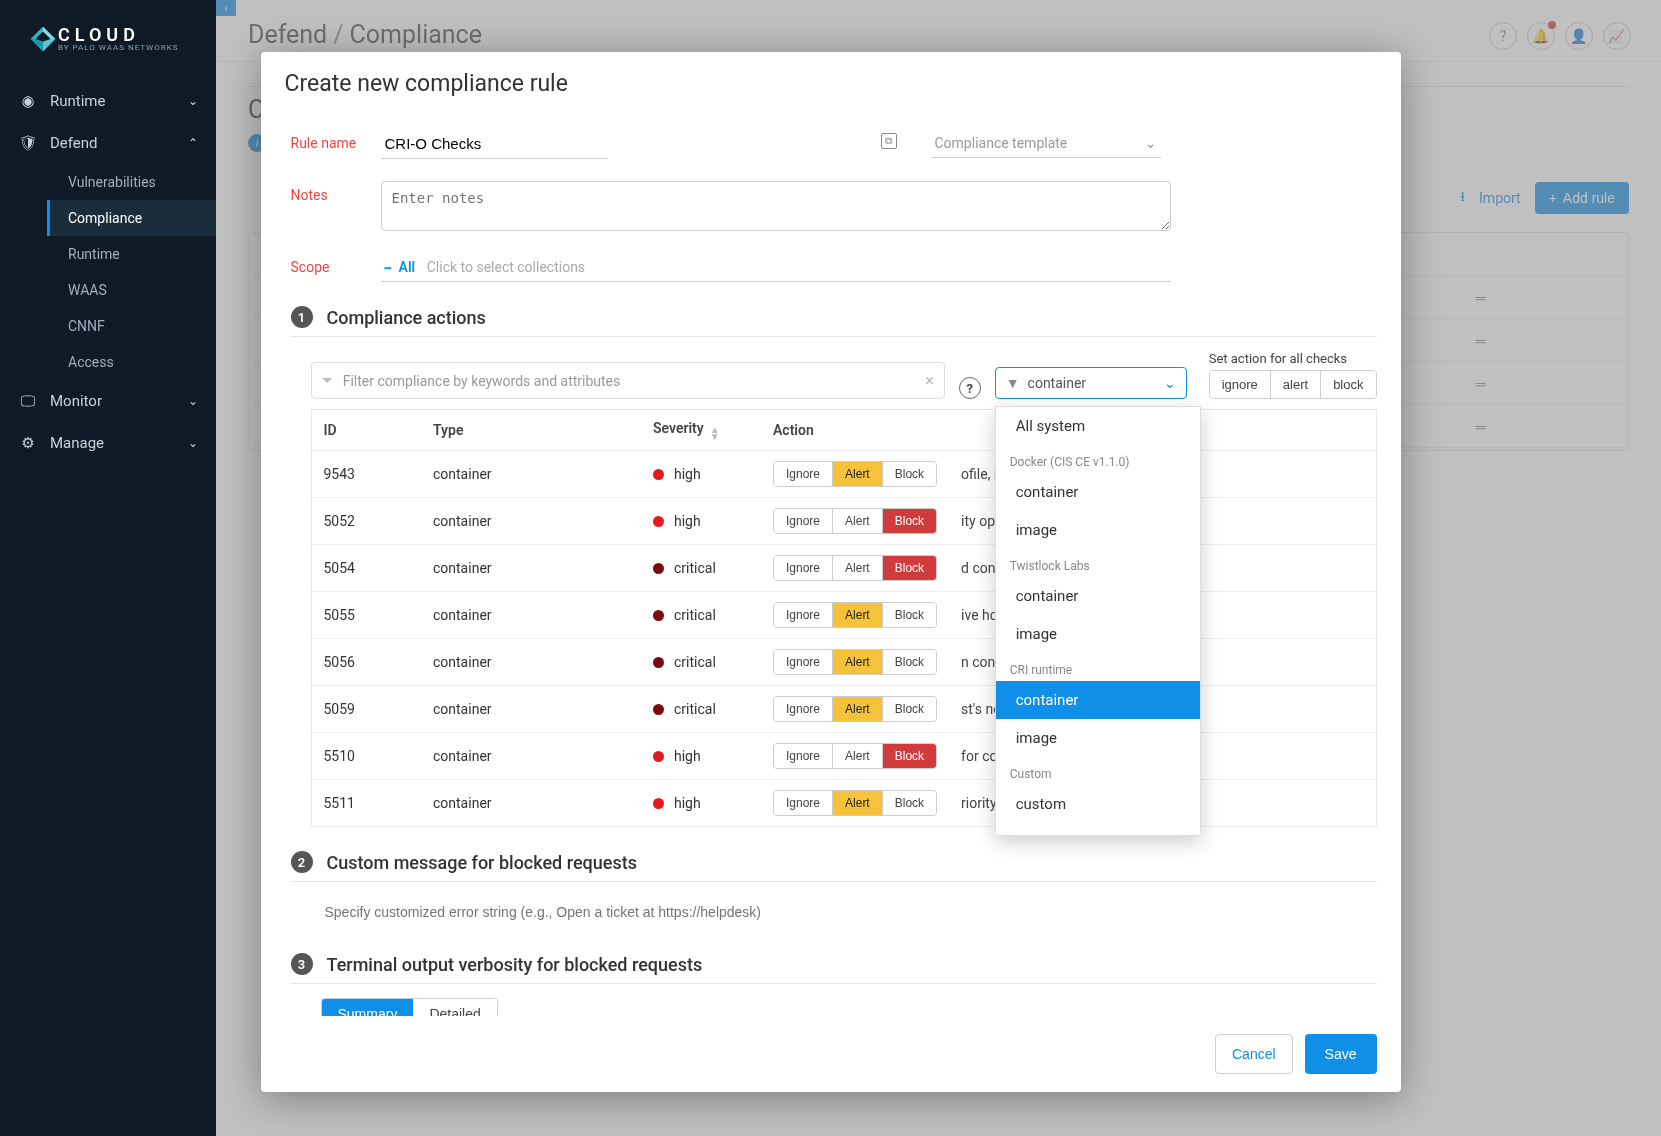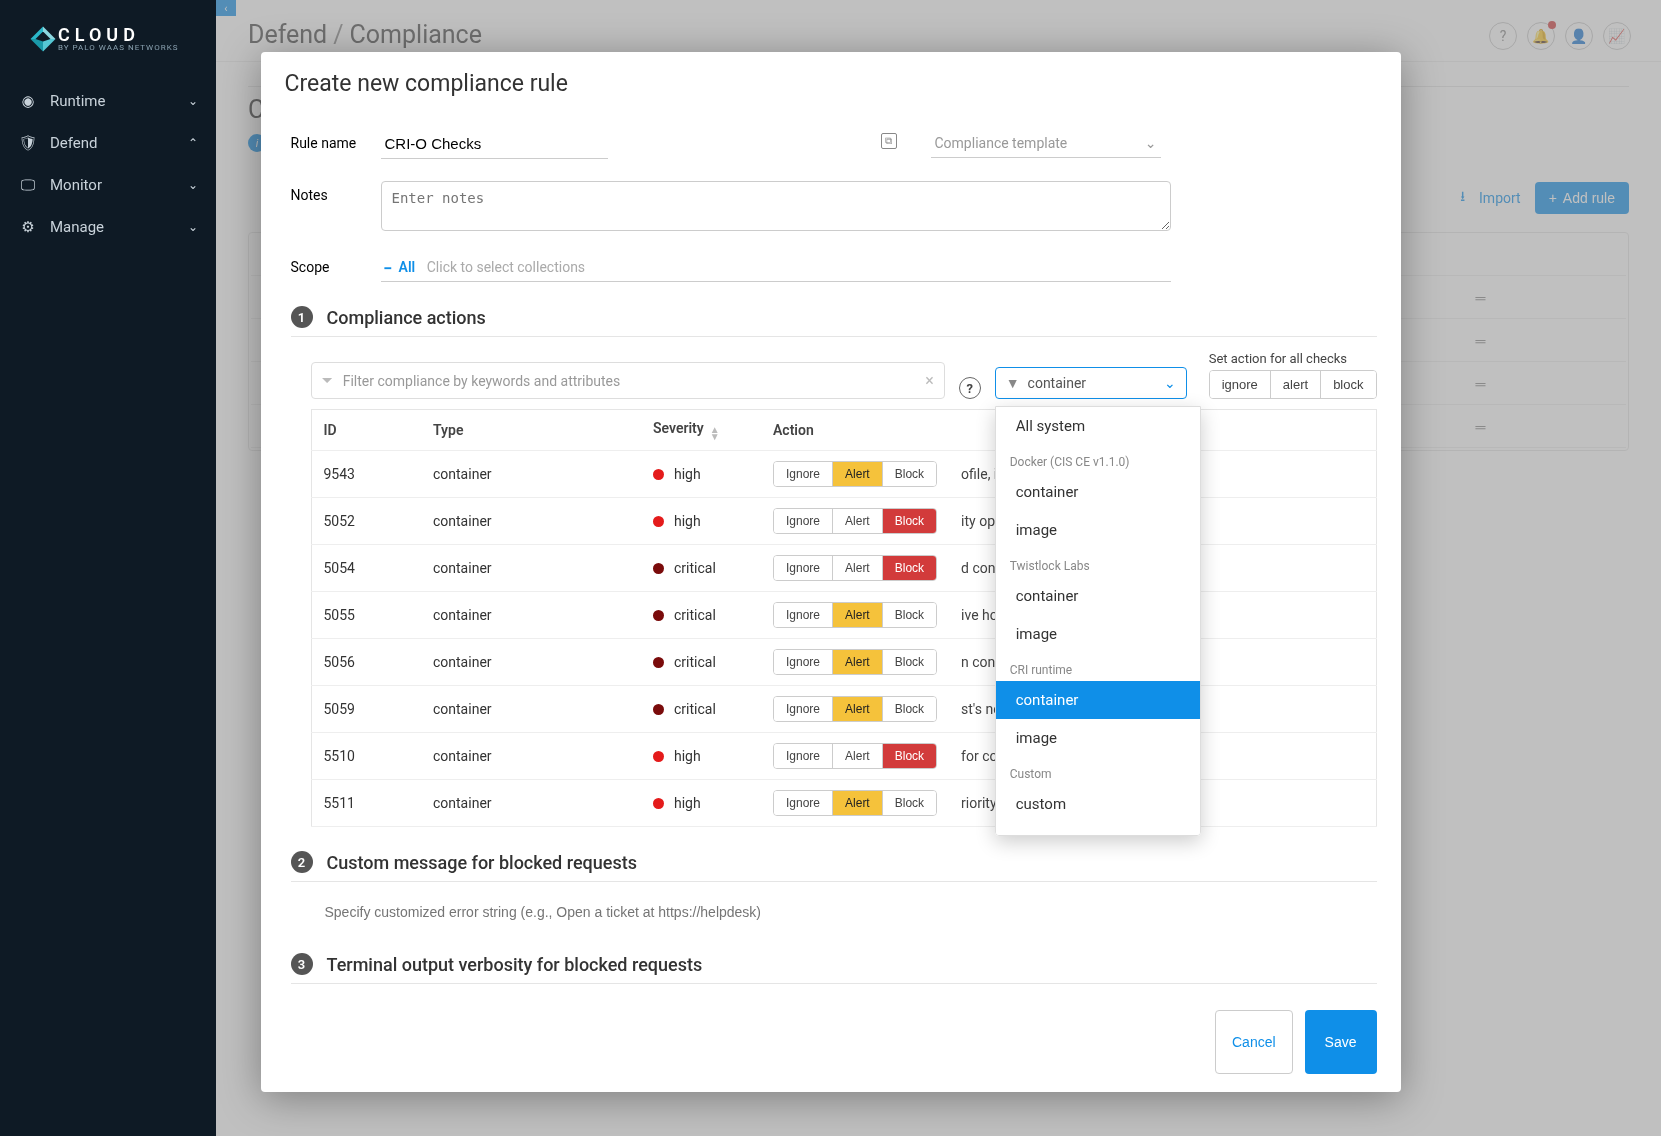"Rule name" .form-label { color: #000000 -> #ef4444 }
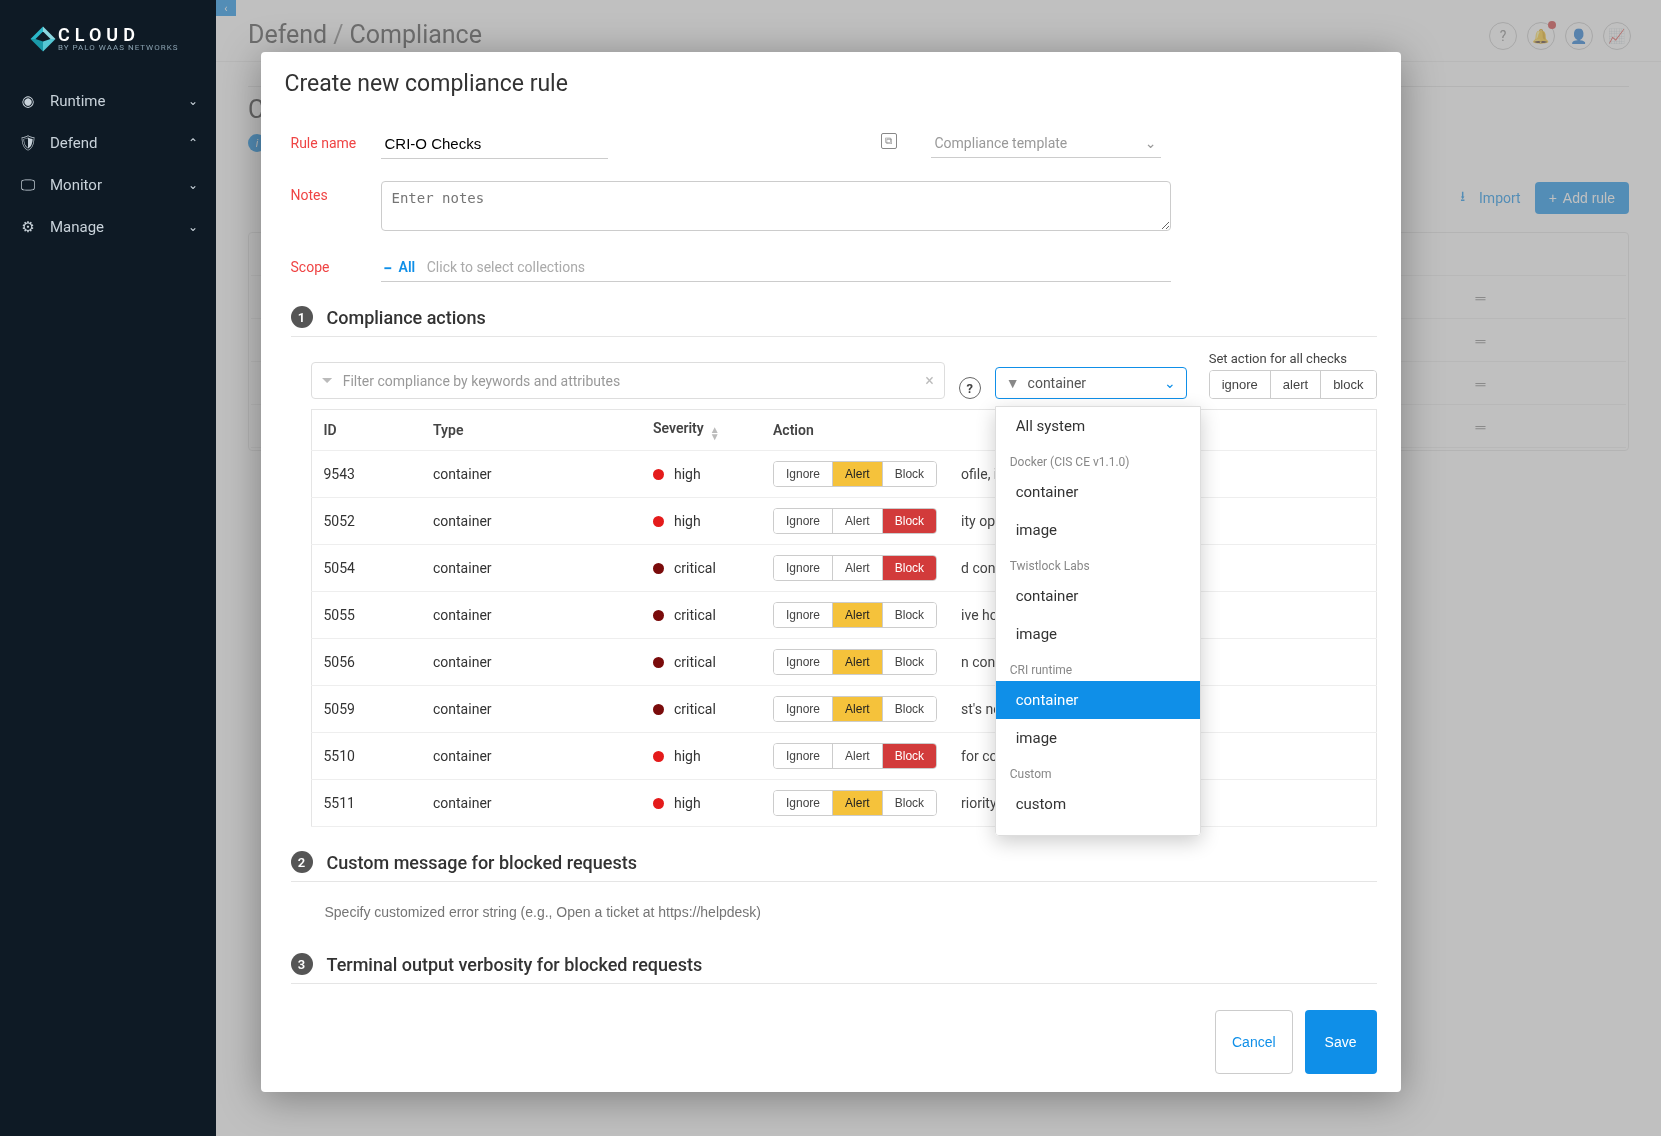"Vulnerabilities" div.nav-sub { html: none -> <div> <div>Vulnerabilities</div> <div>Compliance</div> <div>Runtime</div> <div>WAAS</div> <div>CNNF</div> <div>Access</div> </div> }
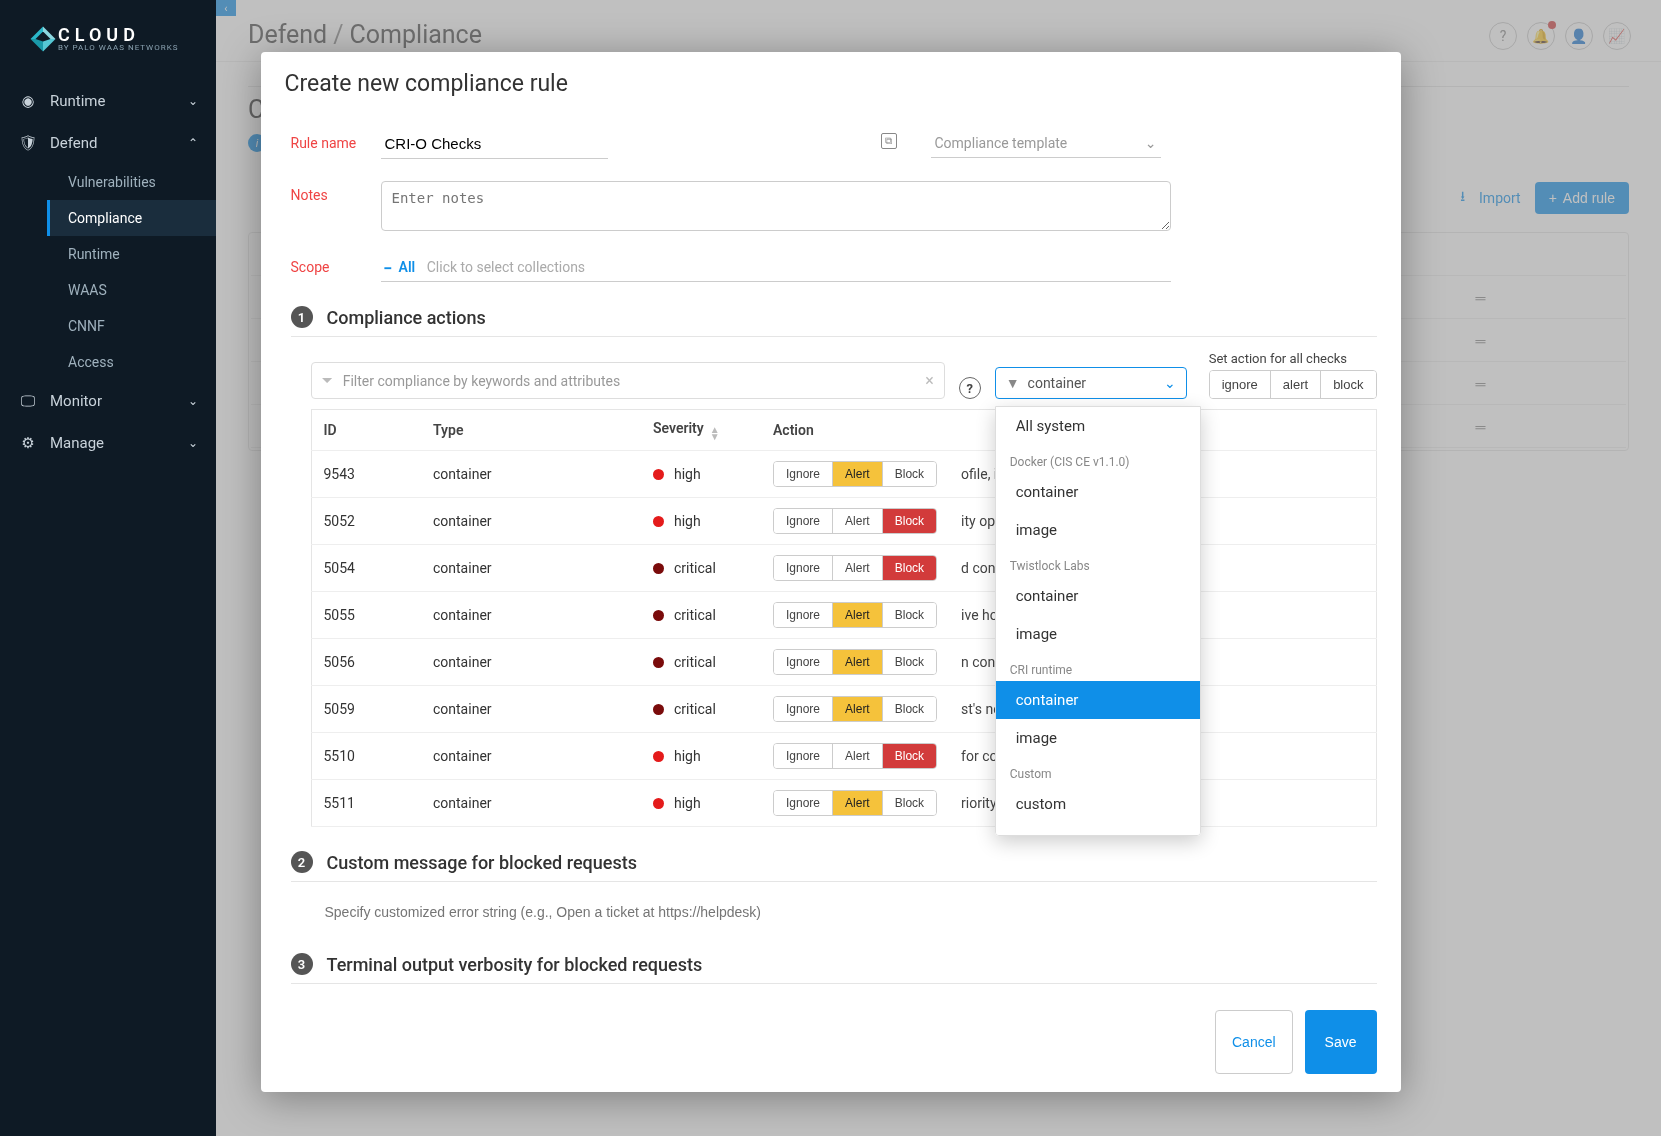"Save" .btn-save { padding: 24px 20px -> 12px 20px }
